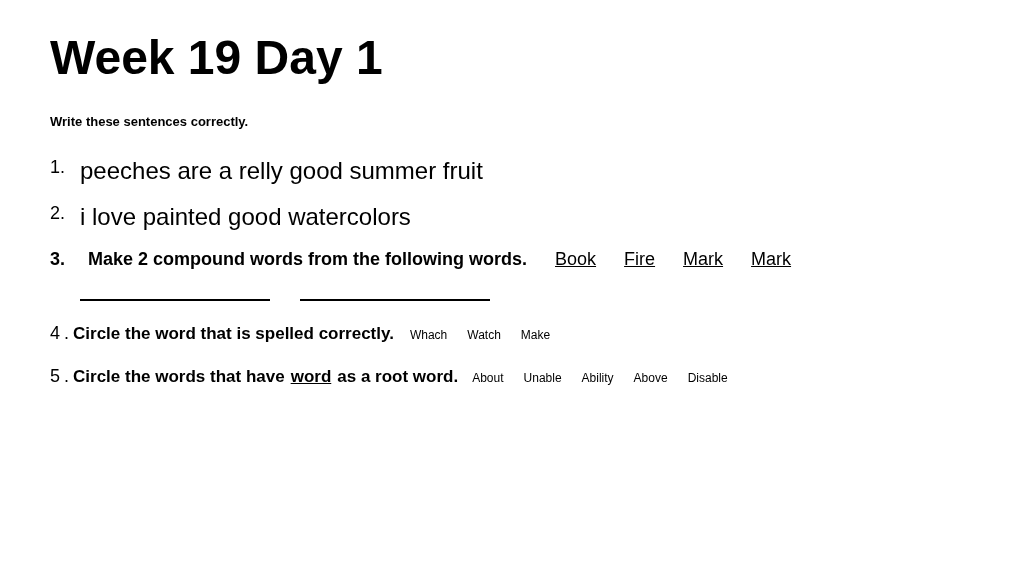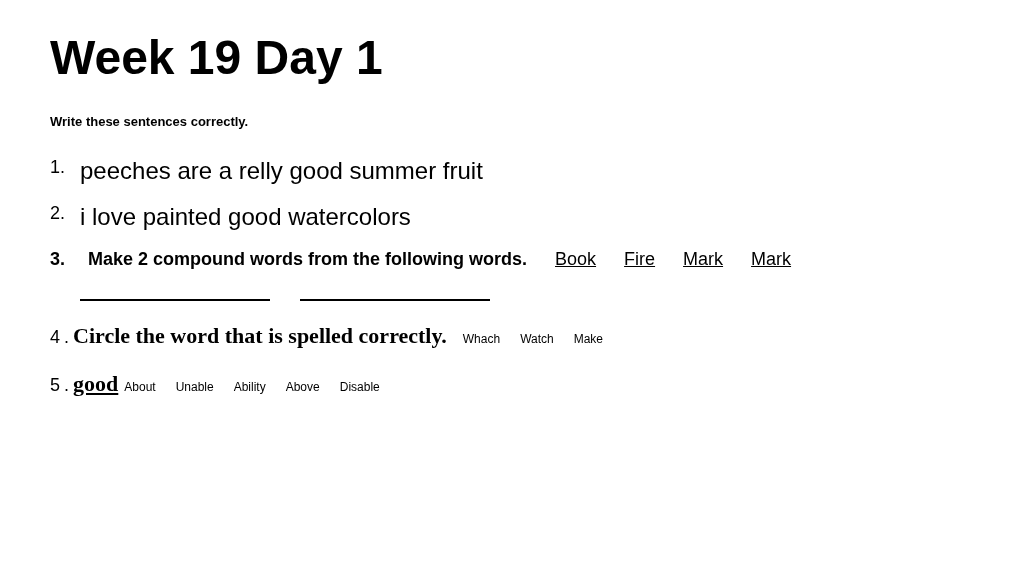"Circle the word that is" .q-label { font-family: Liberation Serif, serif -> none; font-size: 22px -> 17px }
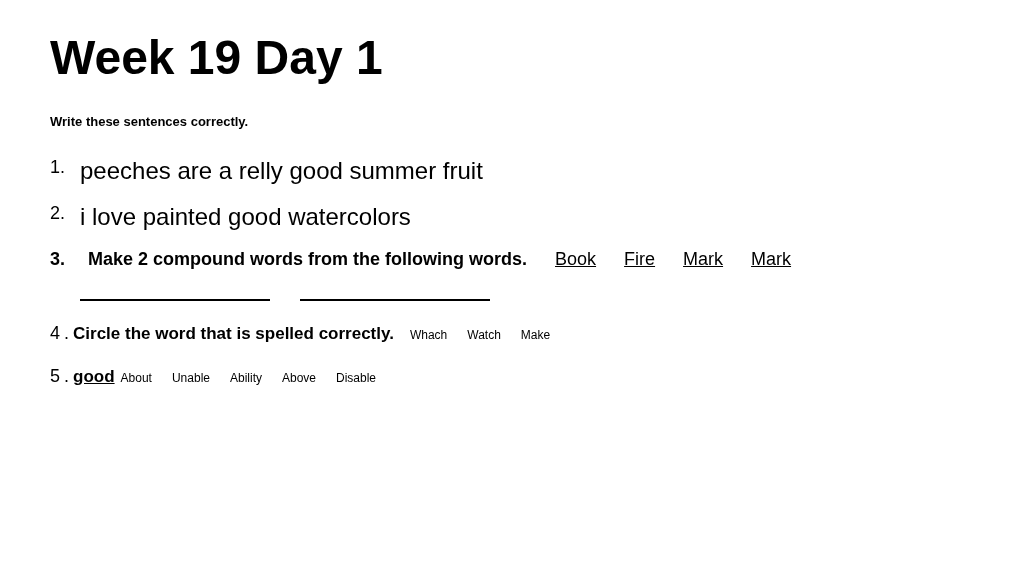"Circle the words that have" span.q-label { html: none -> <span>Circle the words that have</span> }
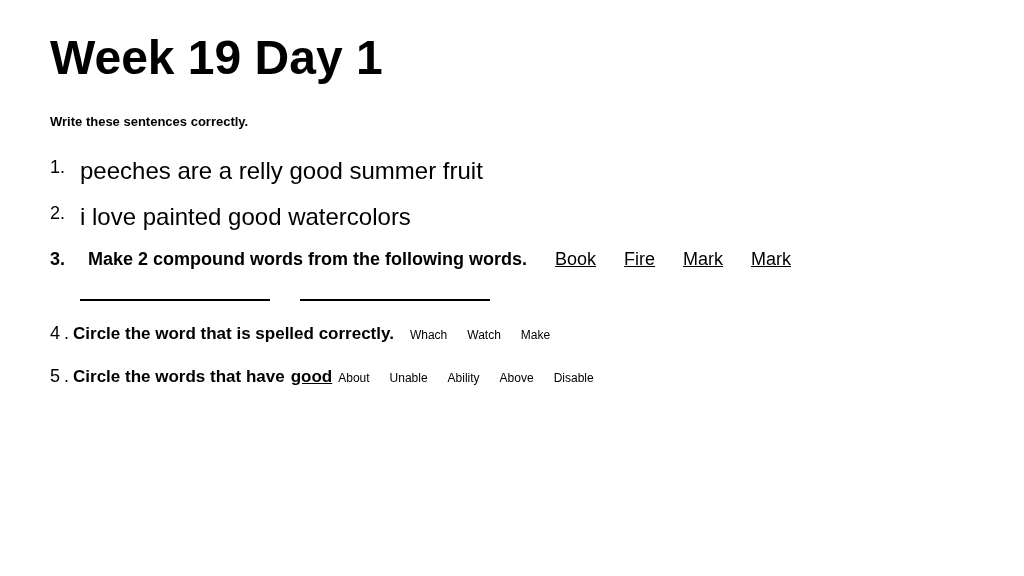"good" span.q-label { text: good -> word }
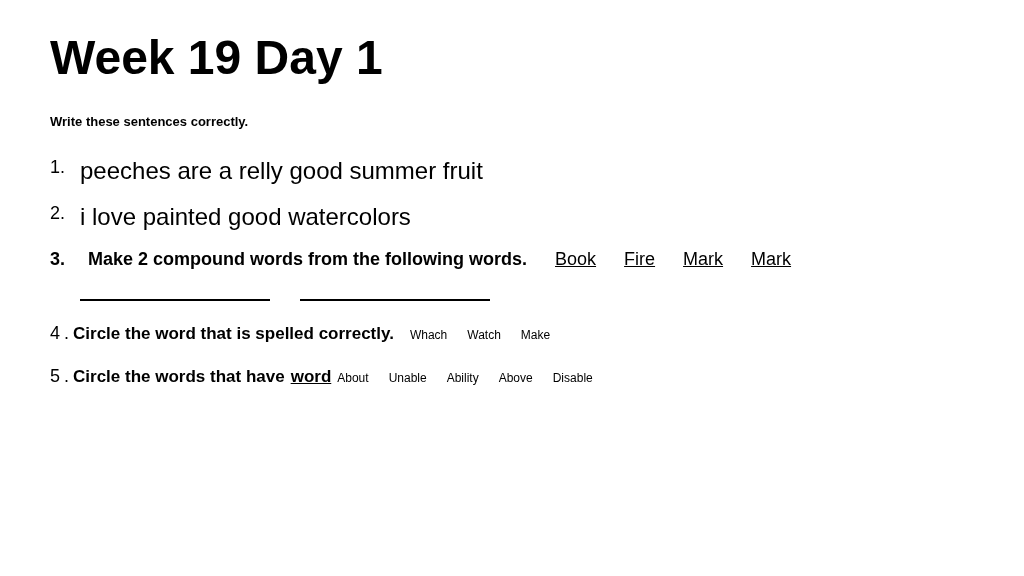"as a root word." span.q-label { html: none -> <span>as a root word.</span> }
